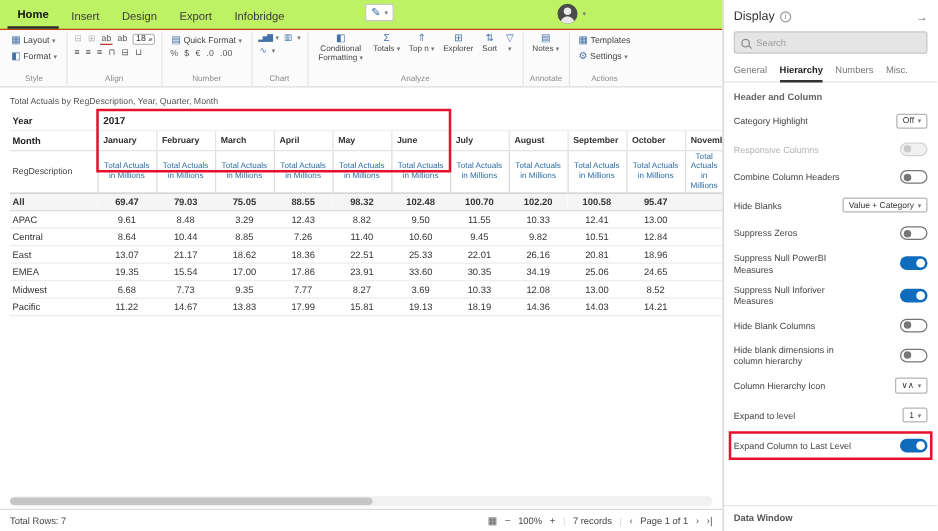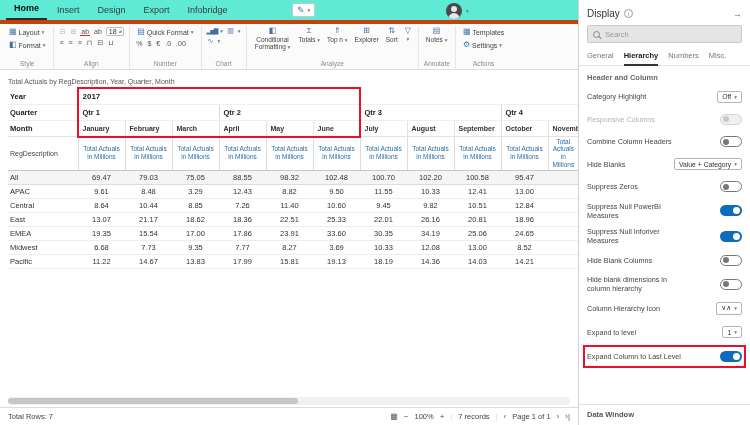"Home" .tabbar { background: #5eead4 -> #bef264; border-bottom: 4px solid #c2410c -> 1px solid #c2410c }
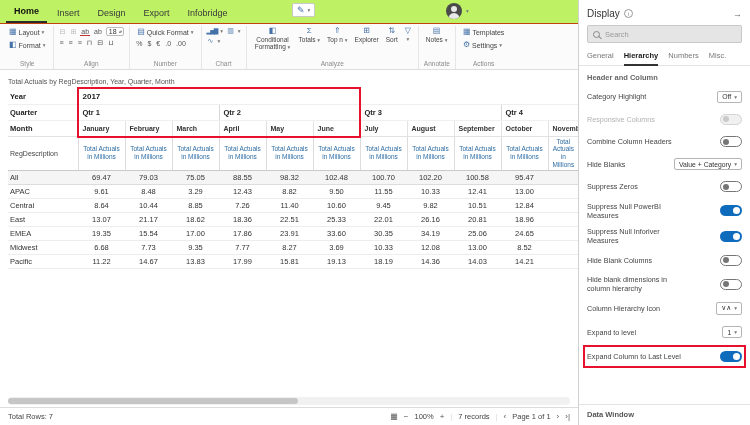"Quarter" tr.quarter-row { html: <tr> <td>Quarter</td> <td>Qtr 1</td> <td>Qtr 2</td> <td>Qtr 3</td> <td>Qtr 4</td> </tr> -> none }
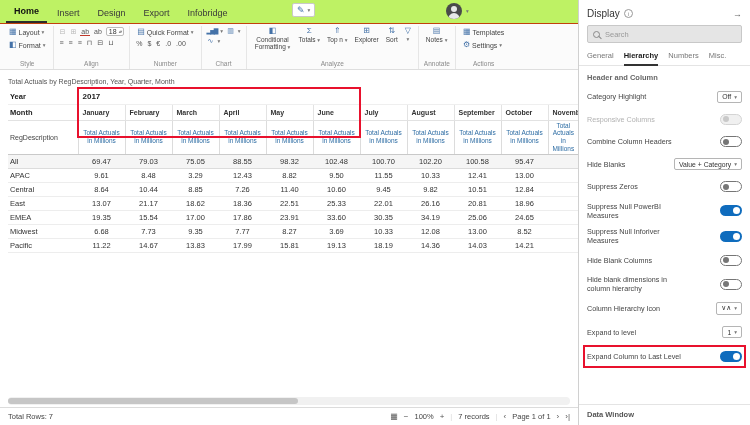"All" tr.total td { font-weight: normal -> bold }
